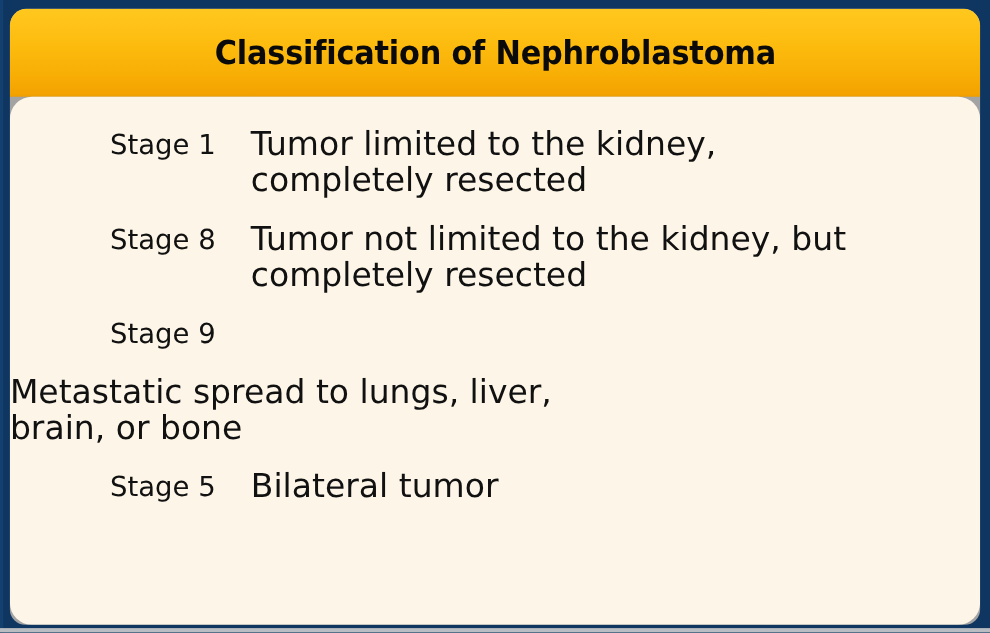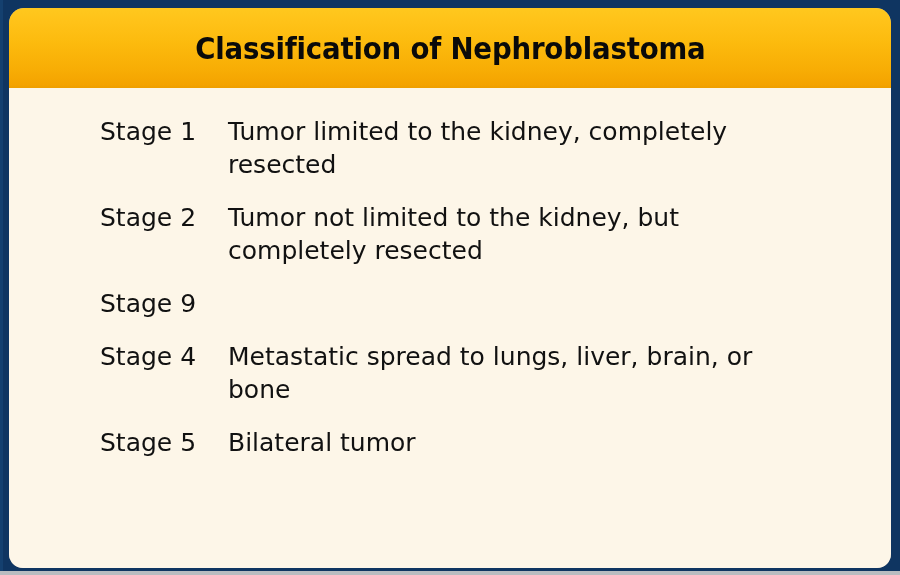"Stage 1" #card-body { border-radius: none -> 20px }
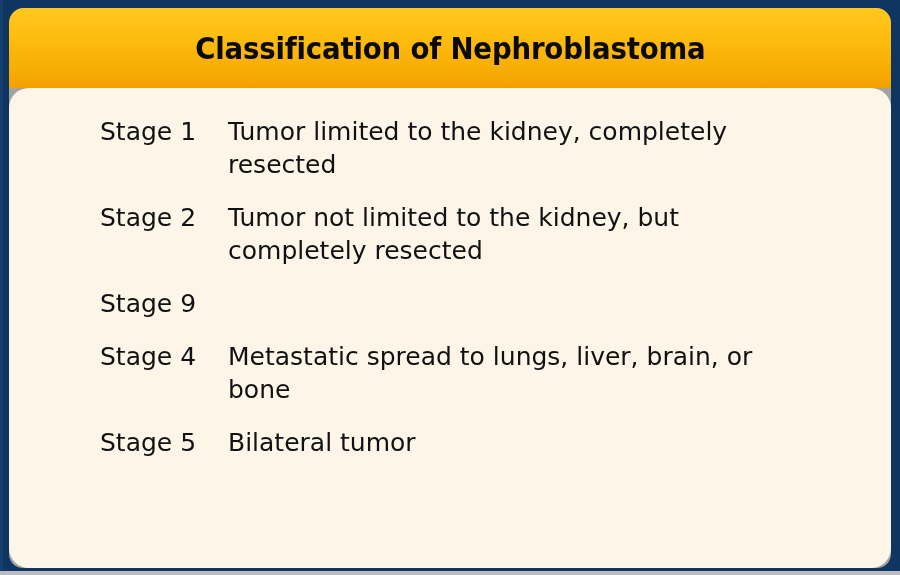"Tumor limited to the kidney," .stage-desc { font-size: 25px -> 30px }
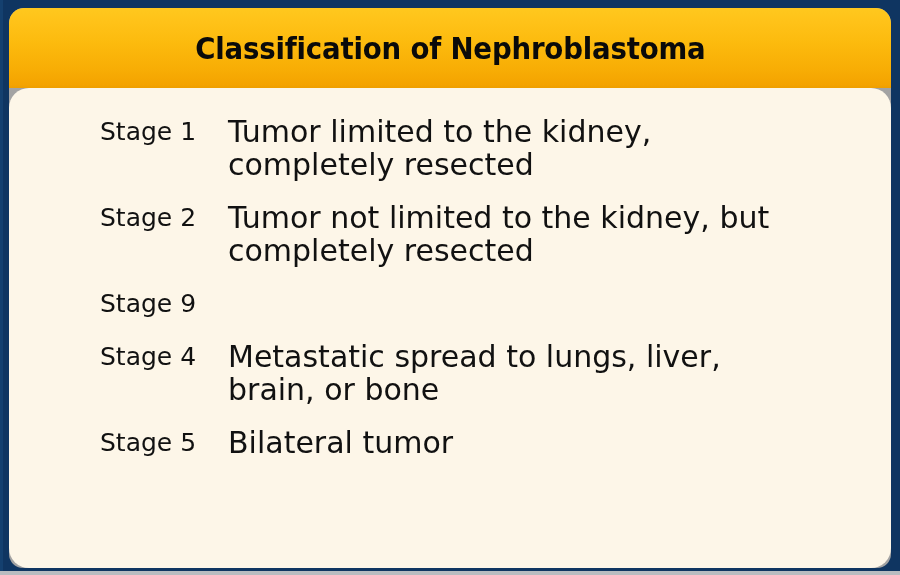"Stage 2" div.stage-label { text: 2 -> 8 }
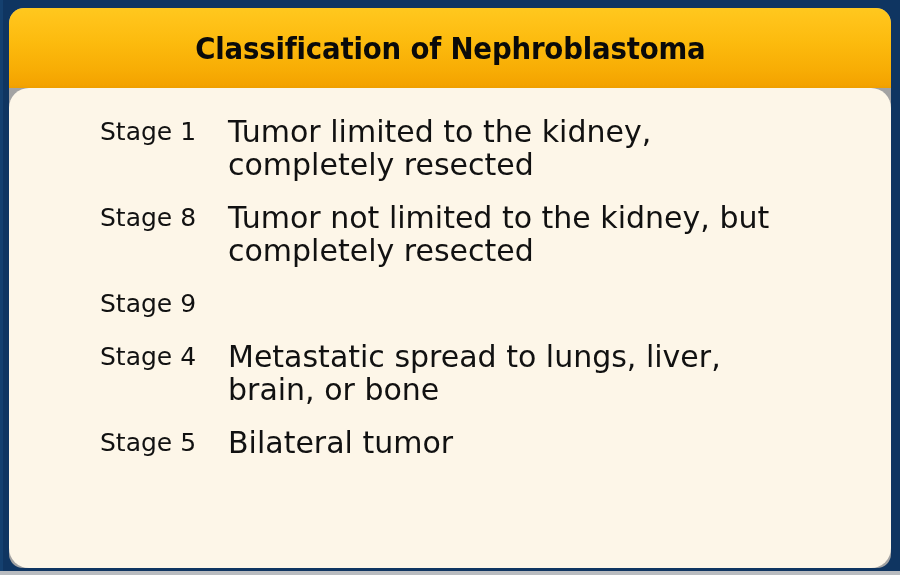"Stage 4" div.stage-label { html: <div>Stage 4</div> -> none }
